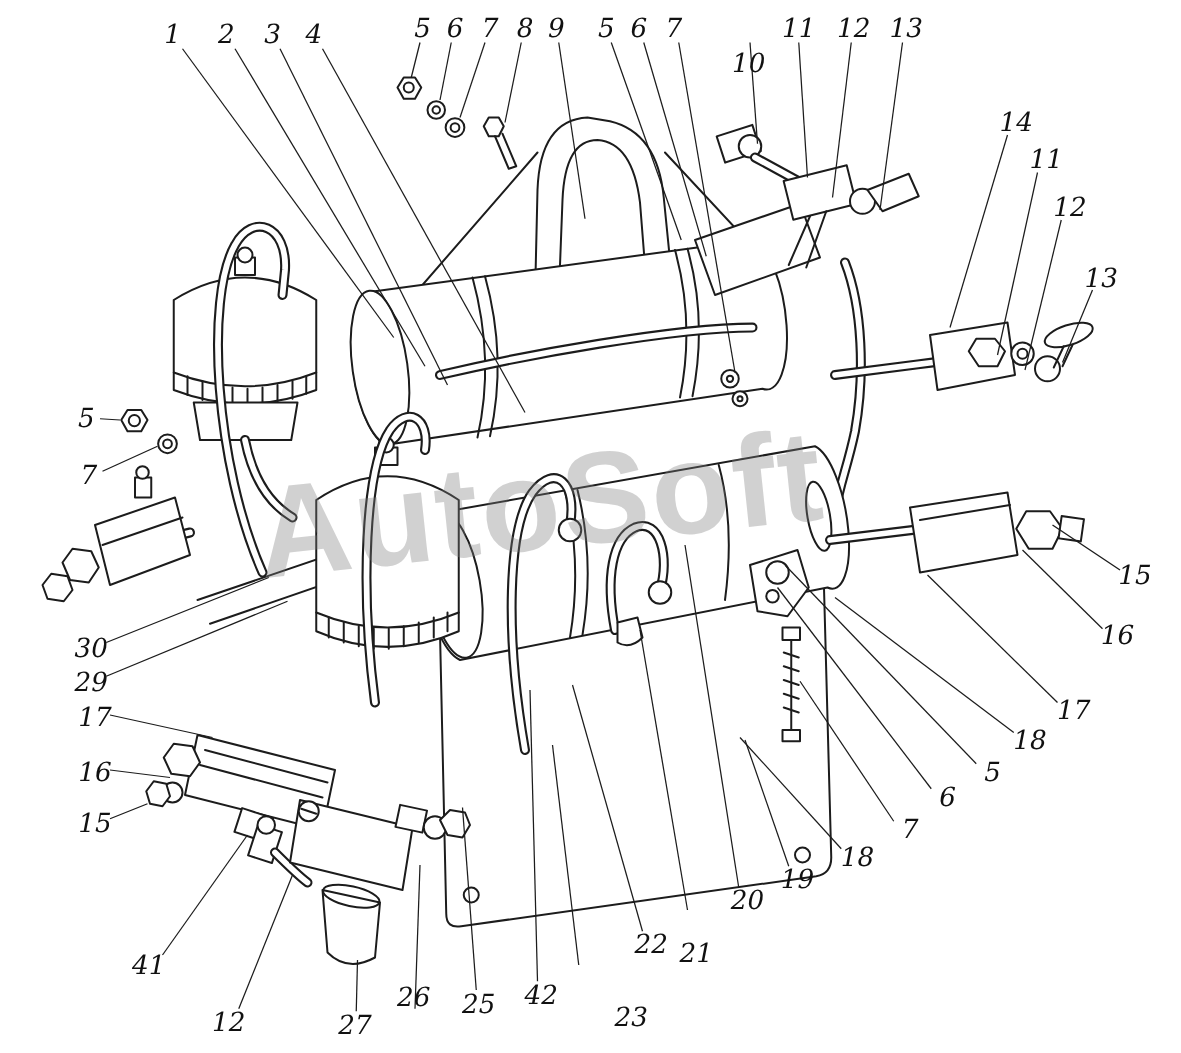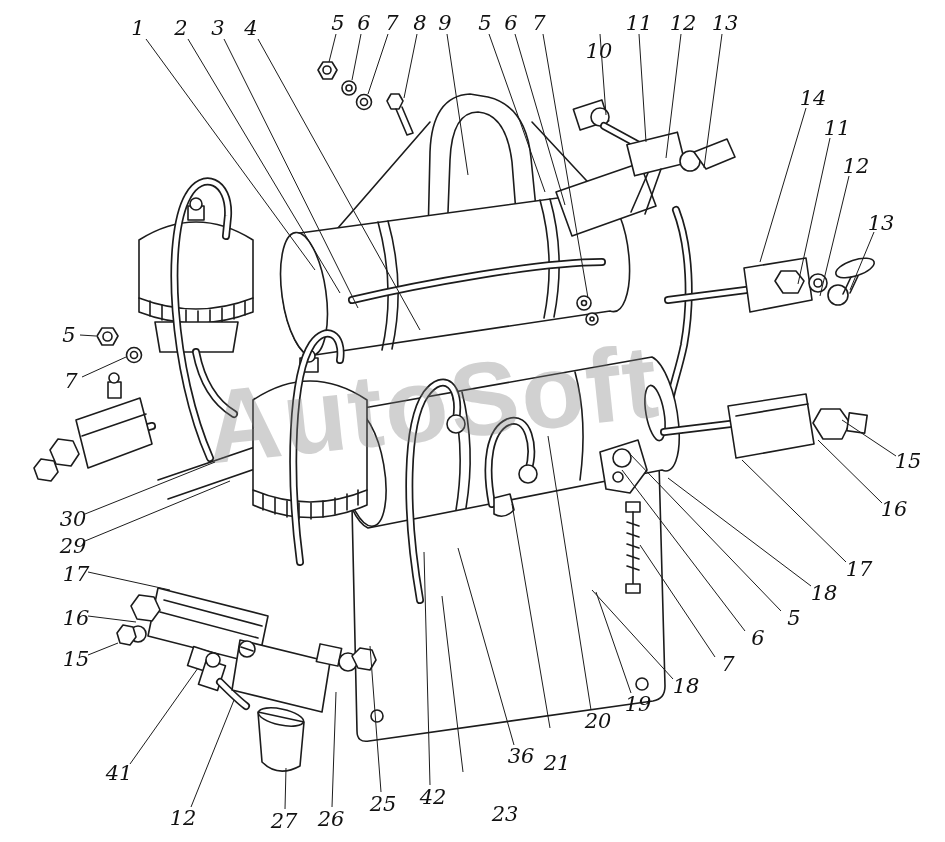"36" span.callout { text: 36 -> 22 }
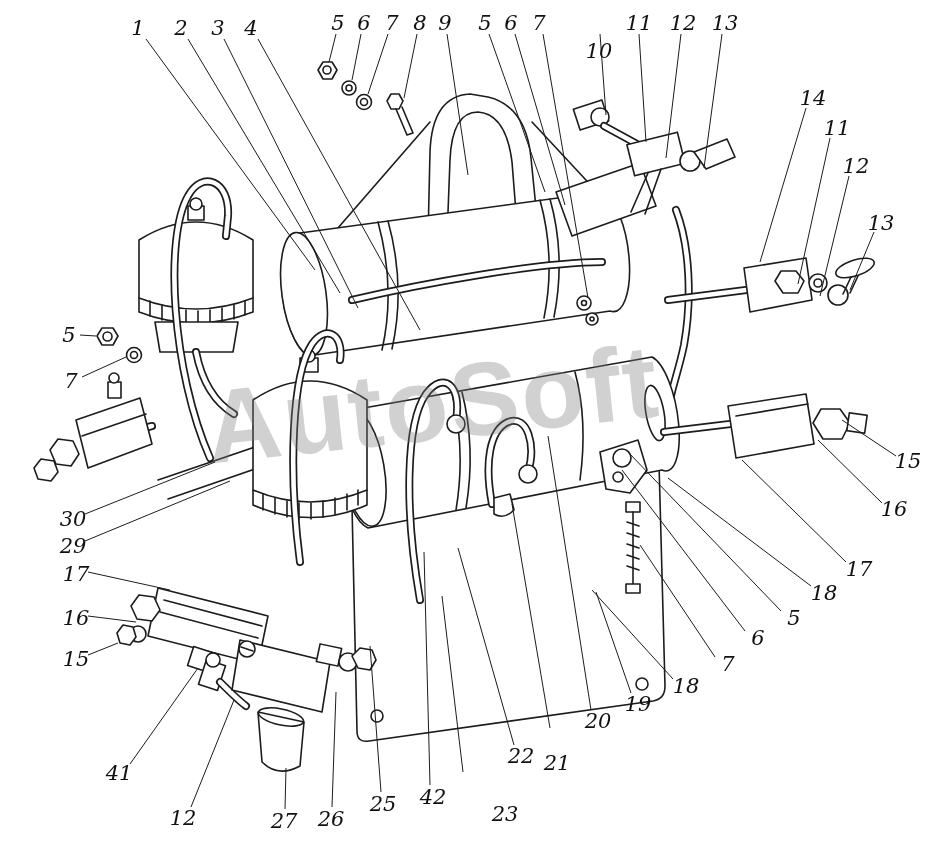"26" span.callout { top: 819px -> 798px }
